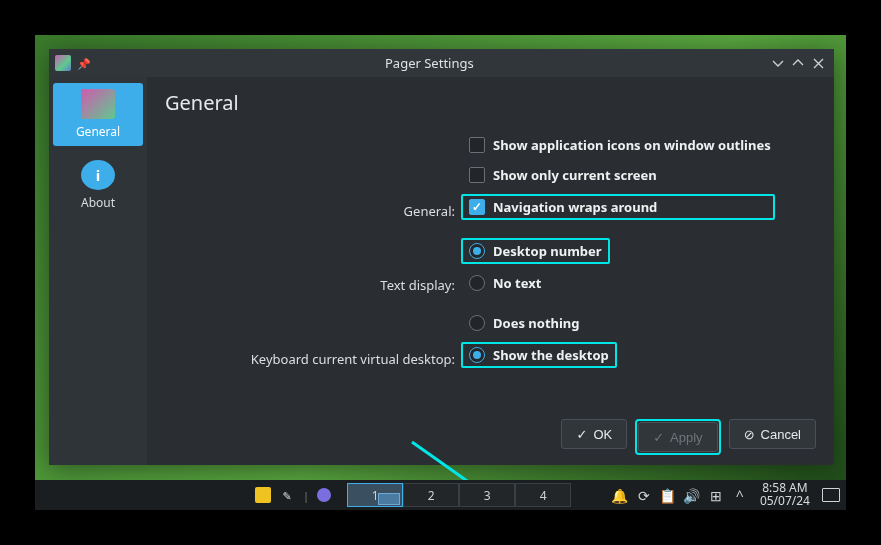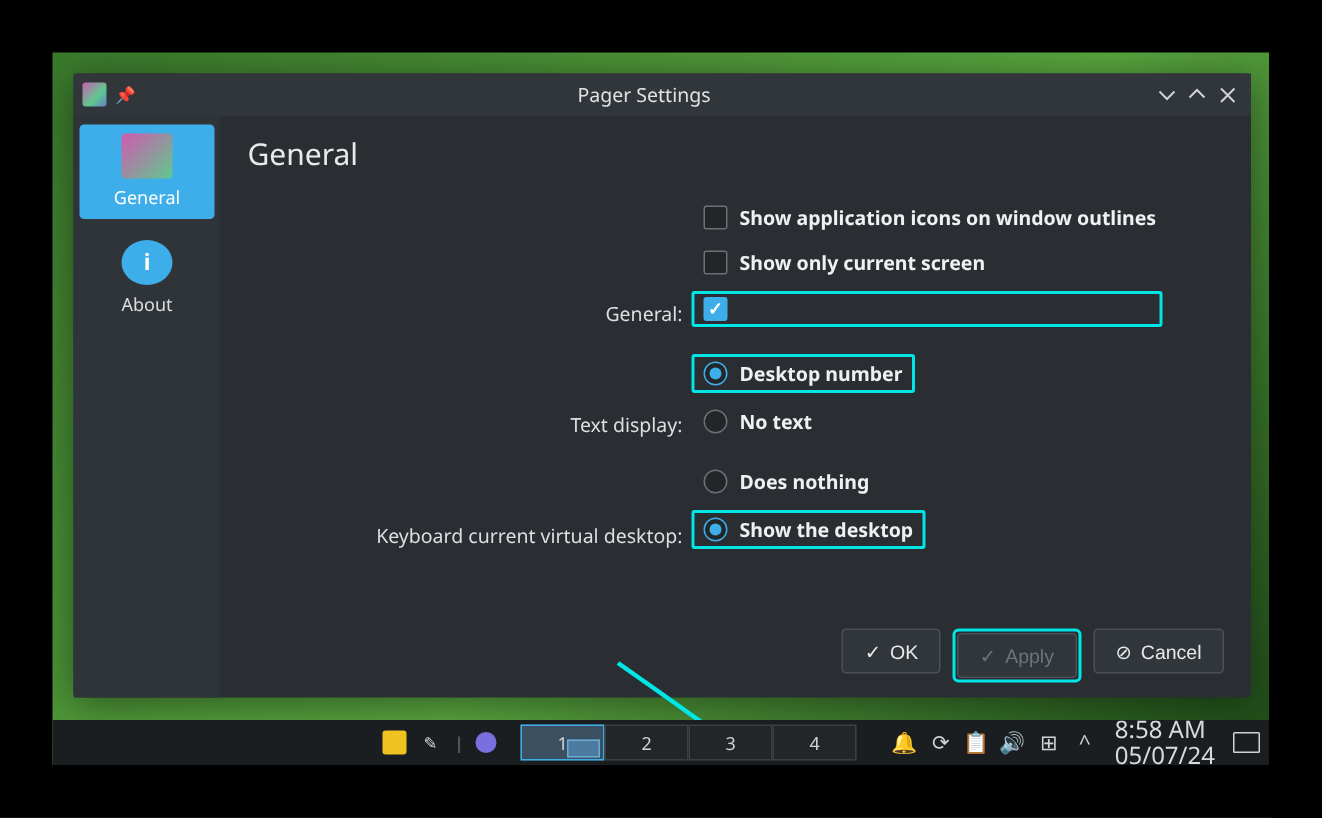"Navigation wraps around" span { html: none -> <span>Navigation wraps around</span> }
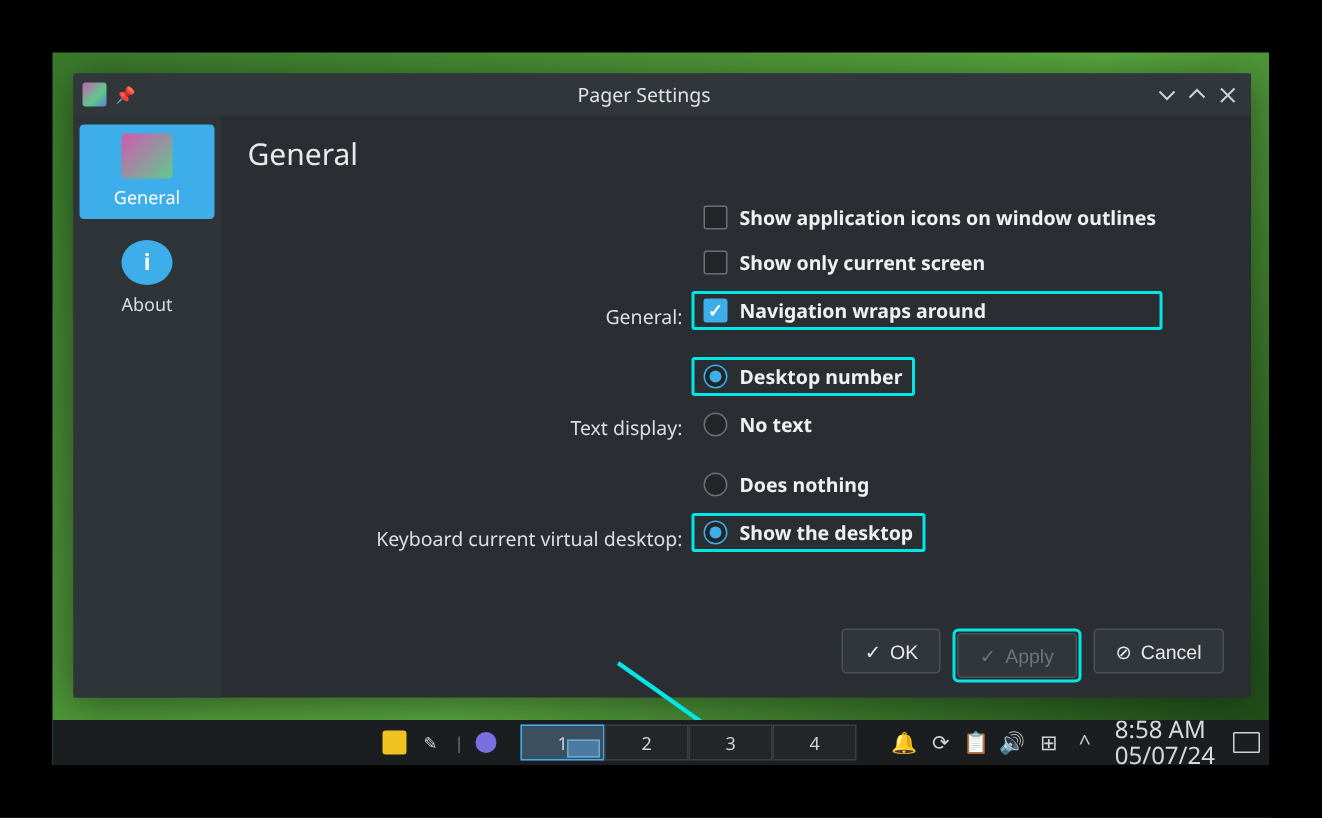"8:58 AM" .clock { font-size: 16px -> 12px; text-align: left -> center }
